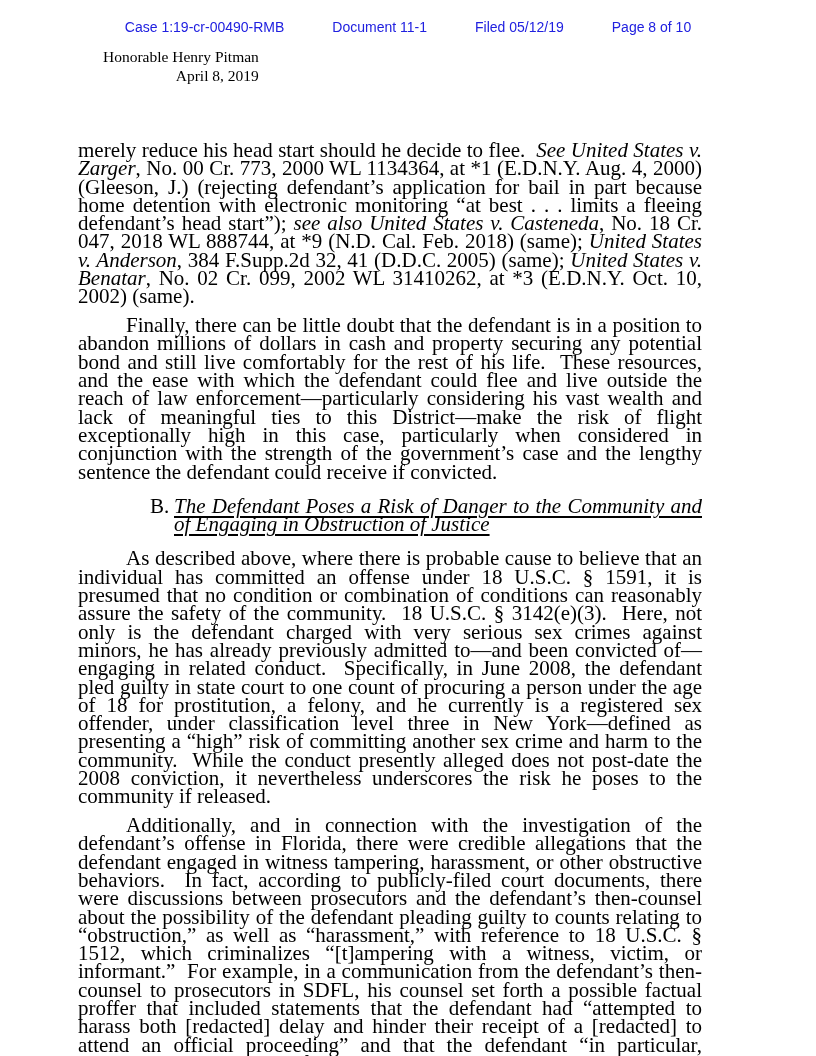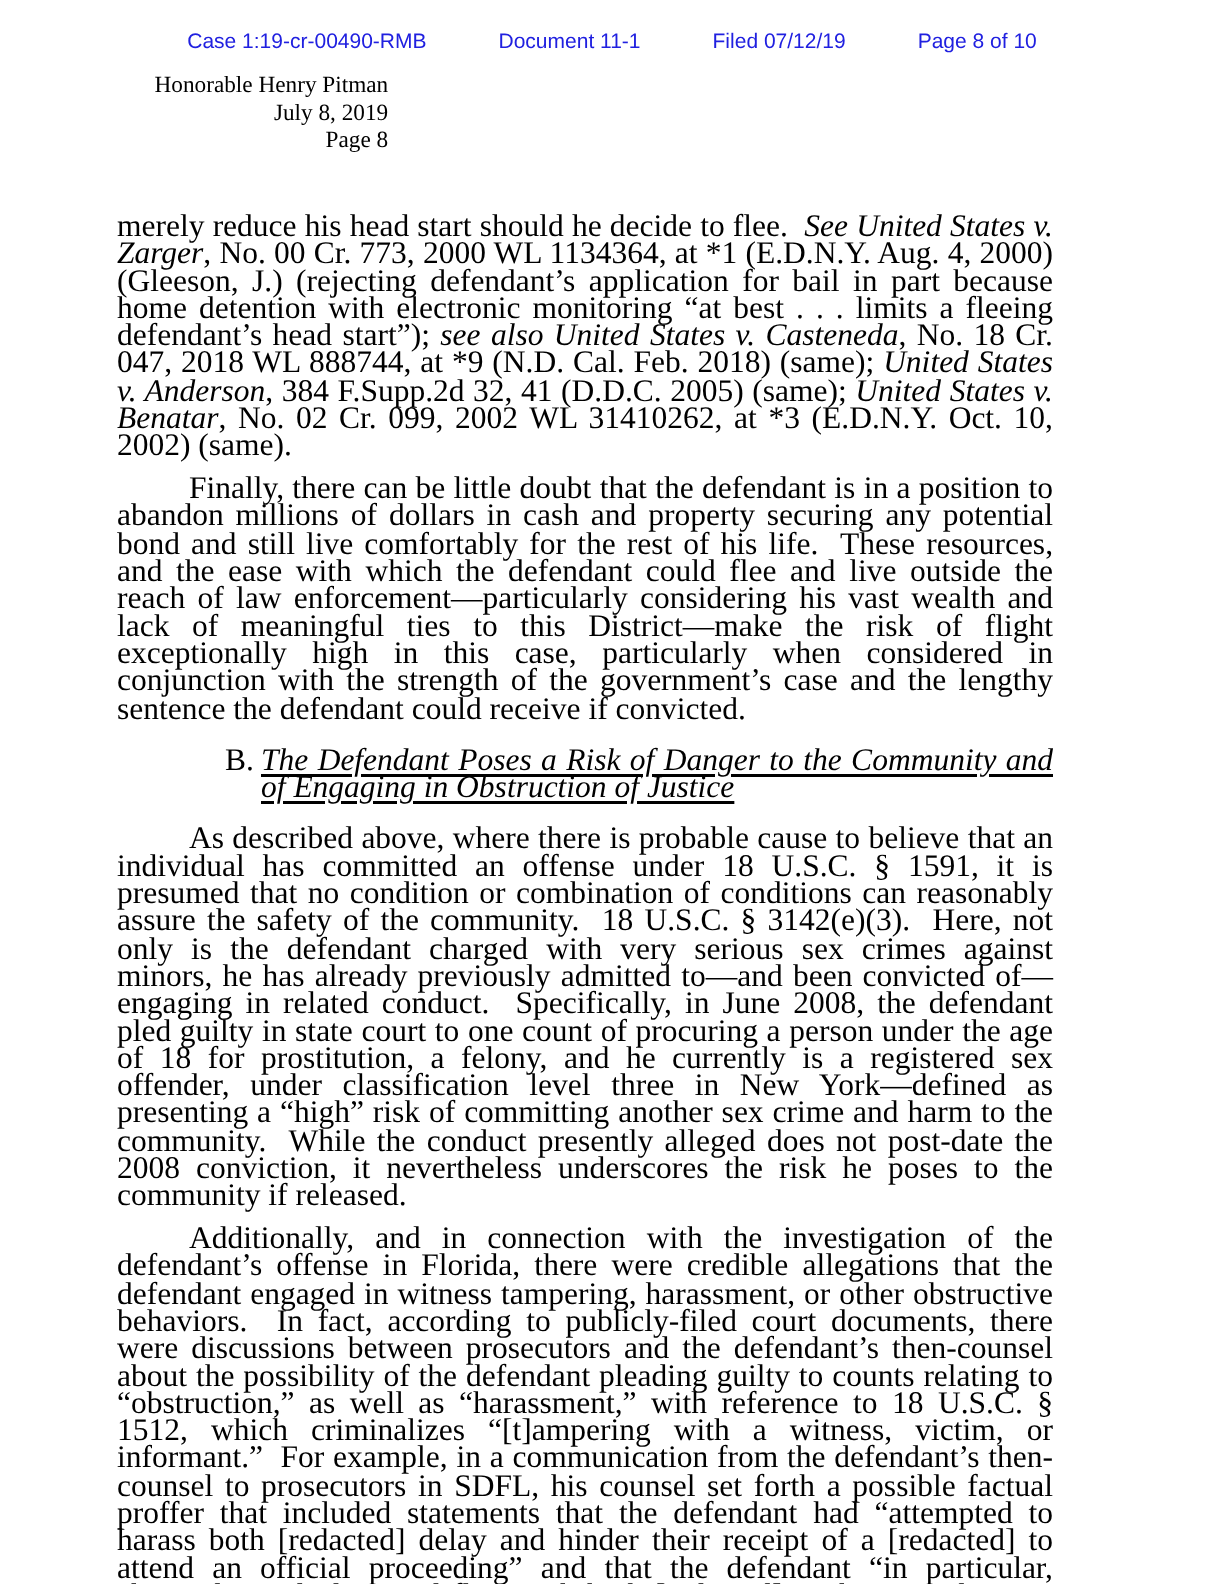"Filed 07/12/19" span { text: 07/12/19 -> 05/12/19 }
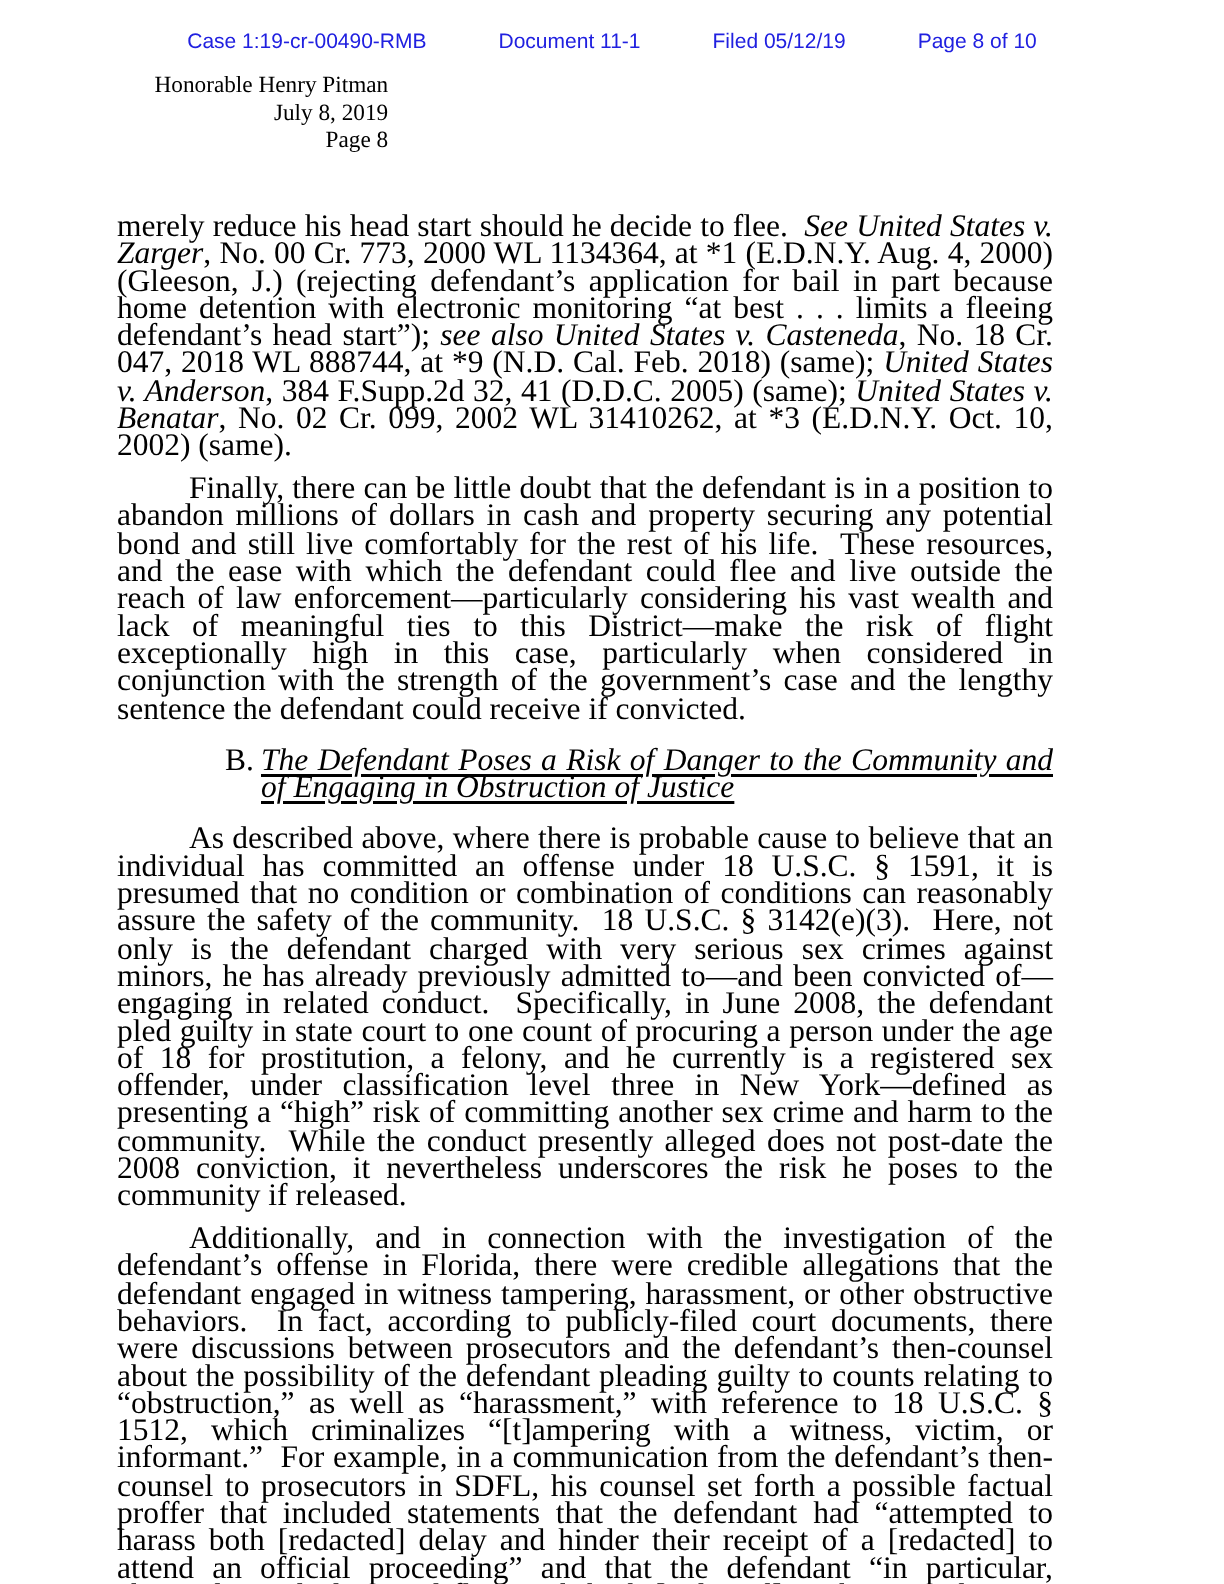"July 8, 2019" div { text: July -> April }
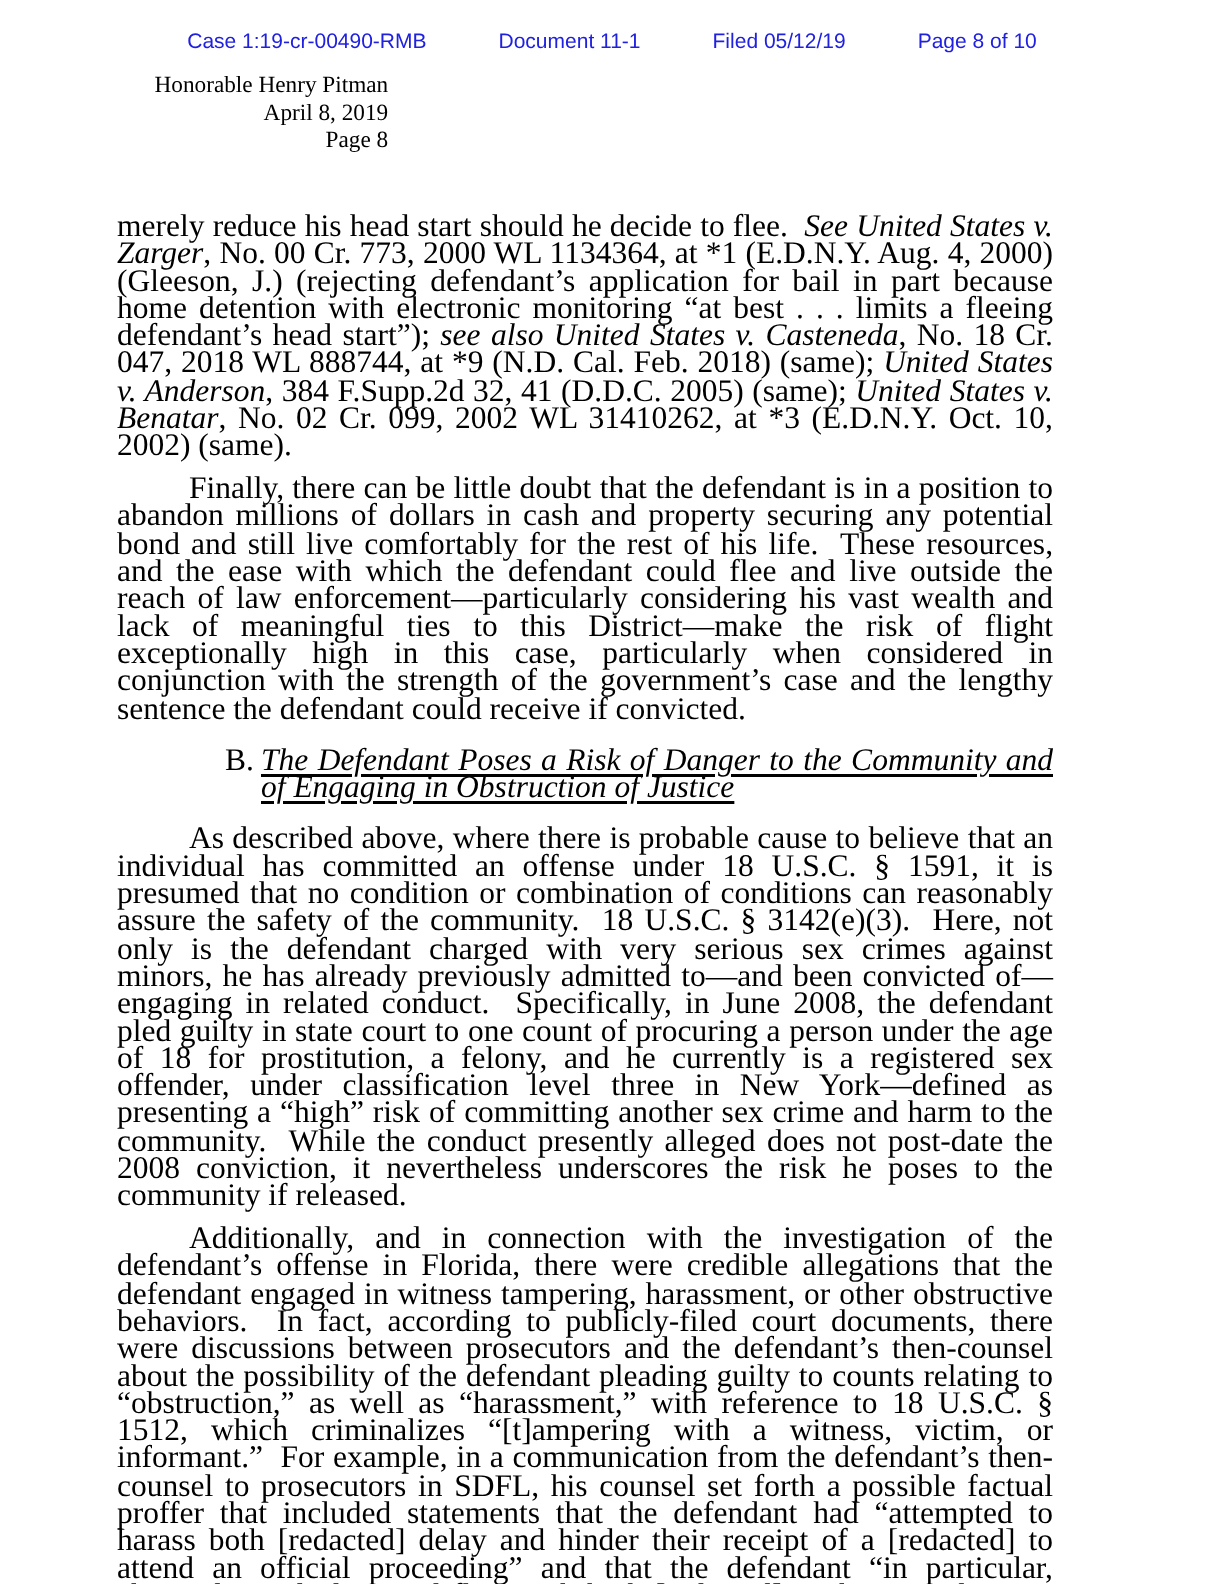"Page 8" div { html: <div>Page 8</div> -> none }
